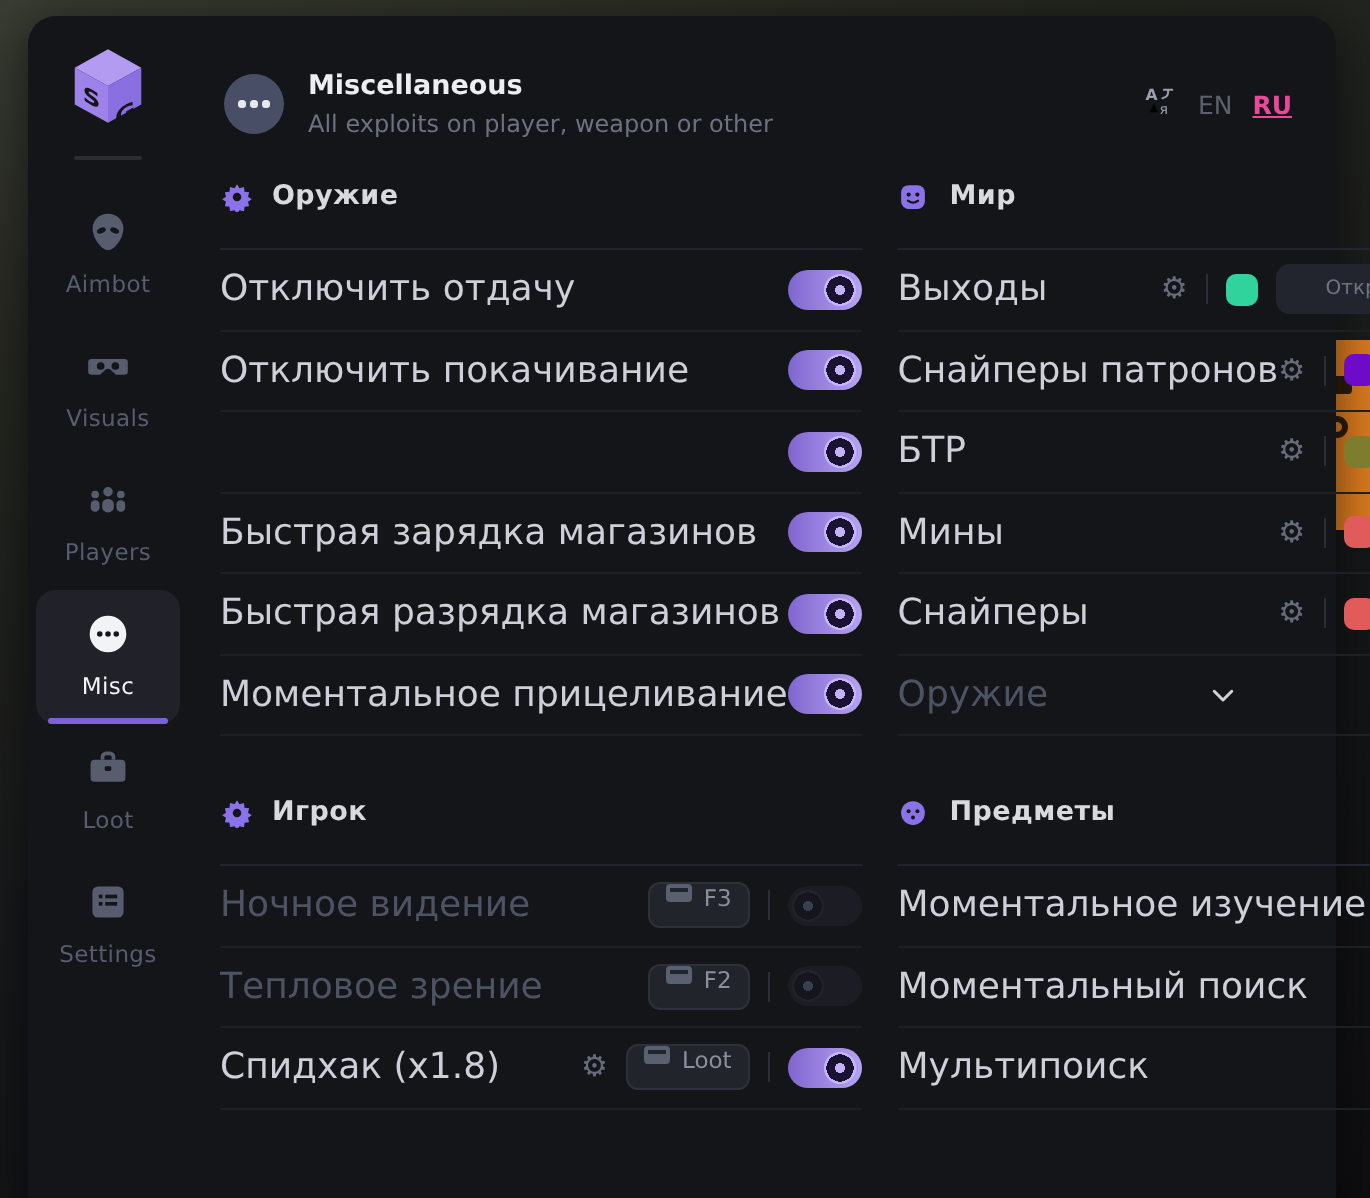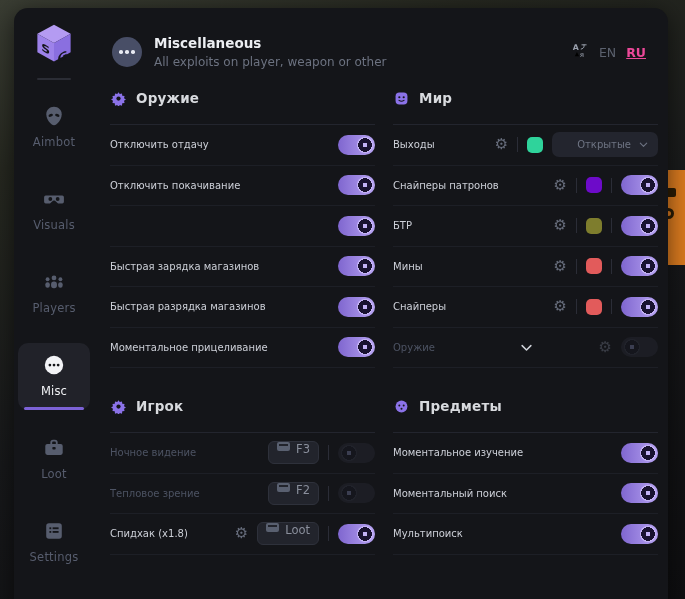"Aimbot" .nav { gap: 16px -> none }
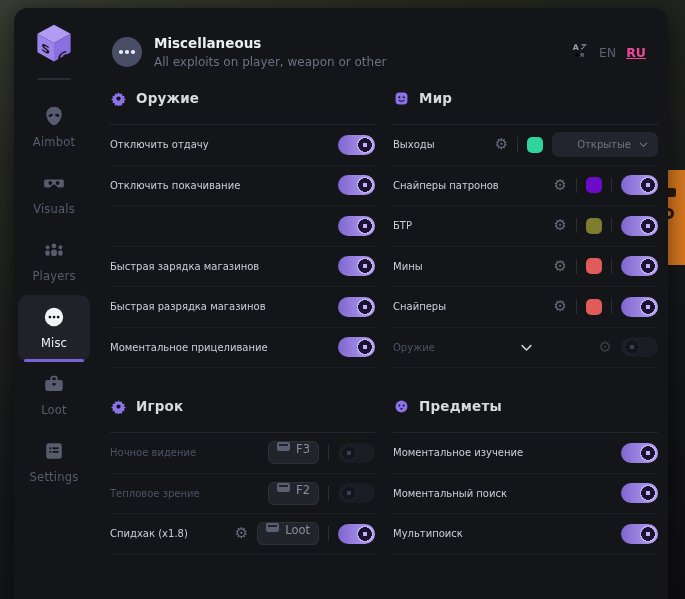"Отключить отдачу" .row-label { font-size: 10px -> 18px }
